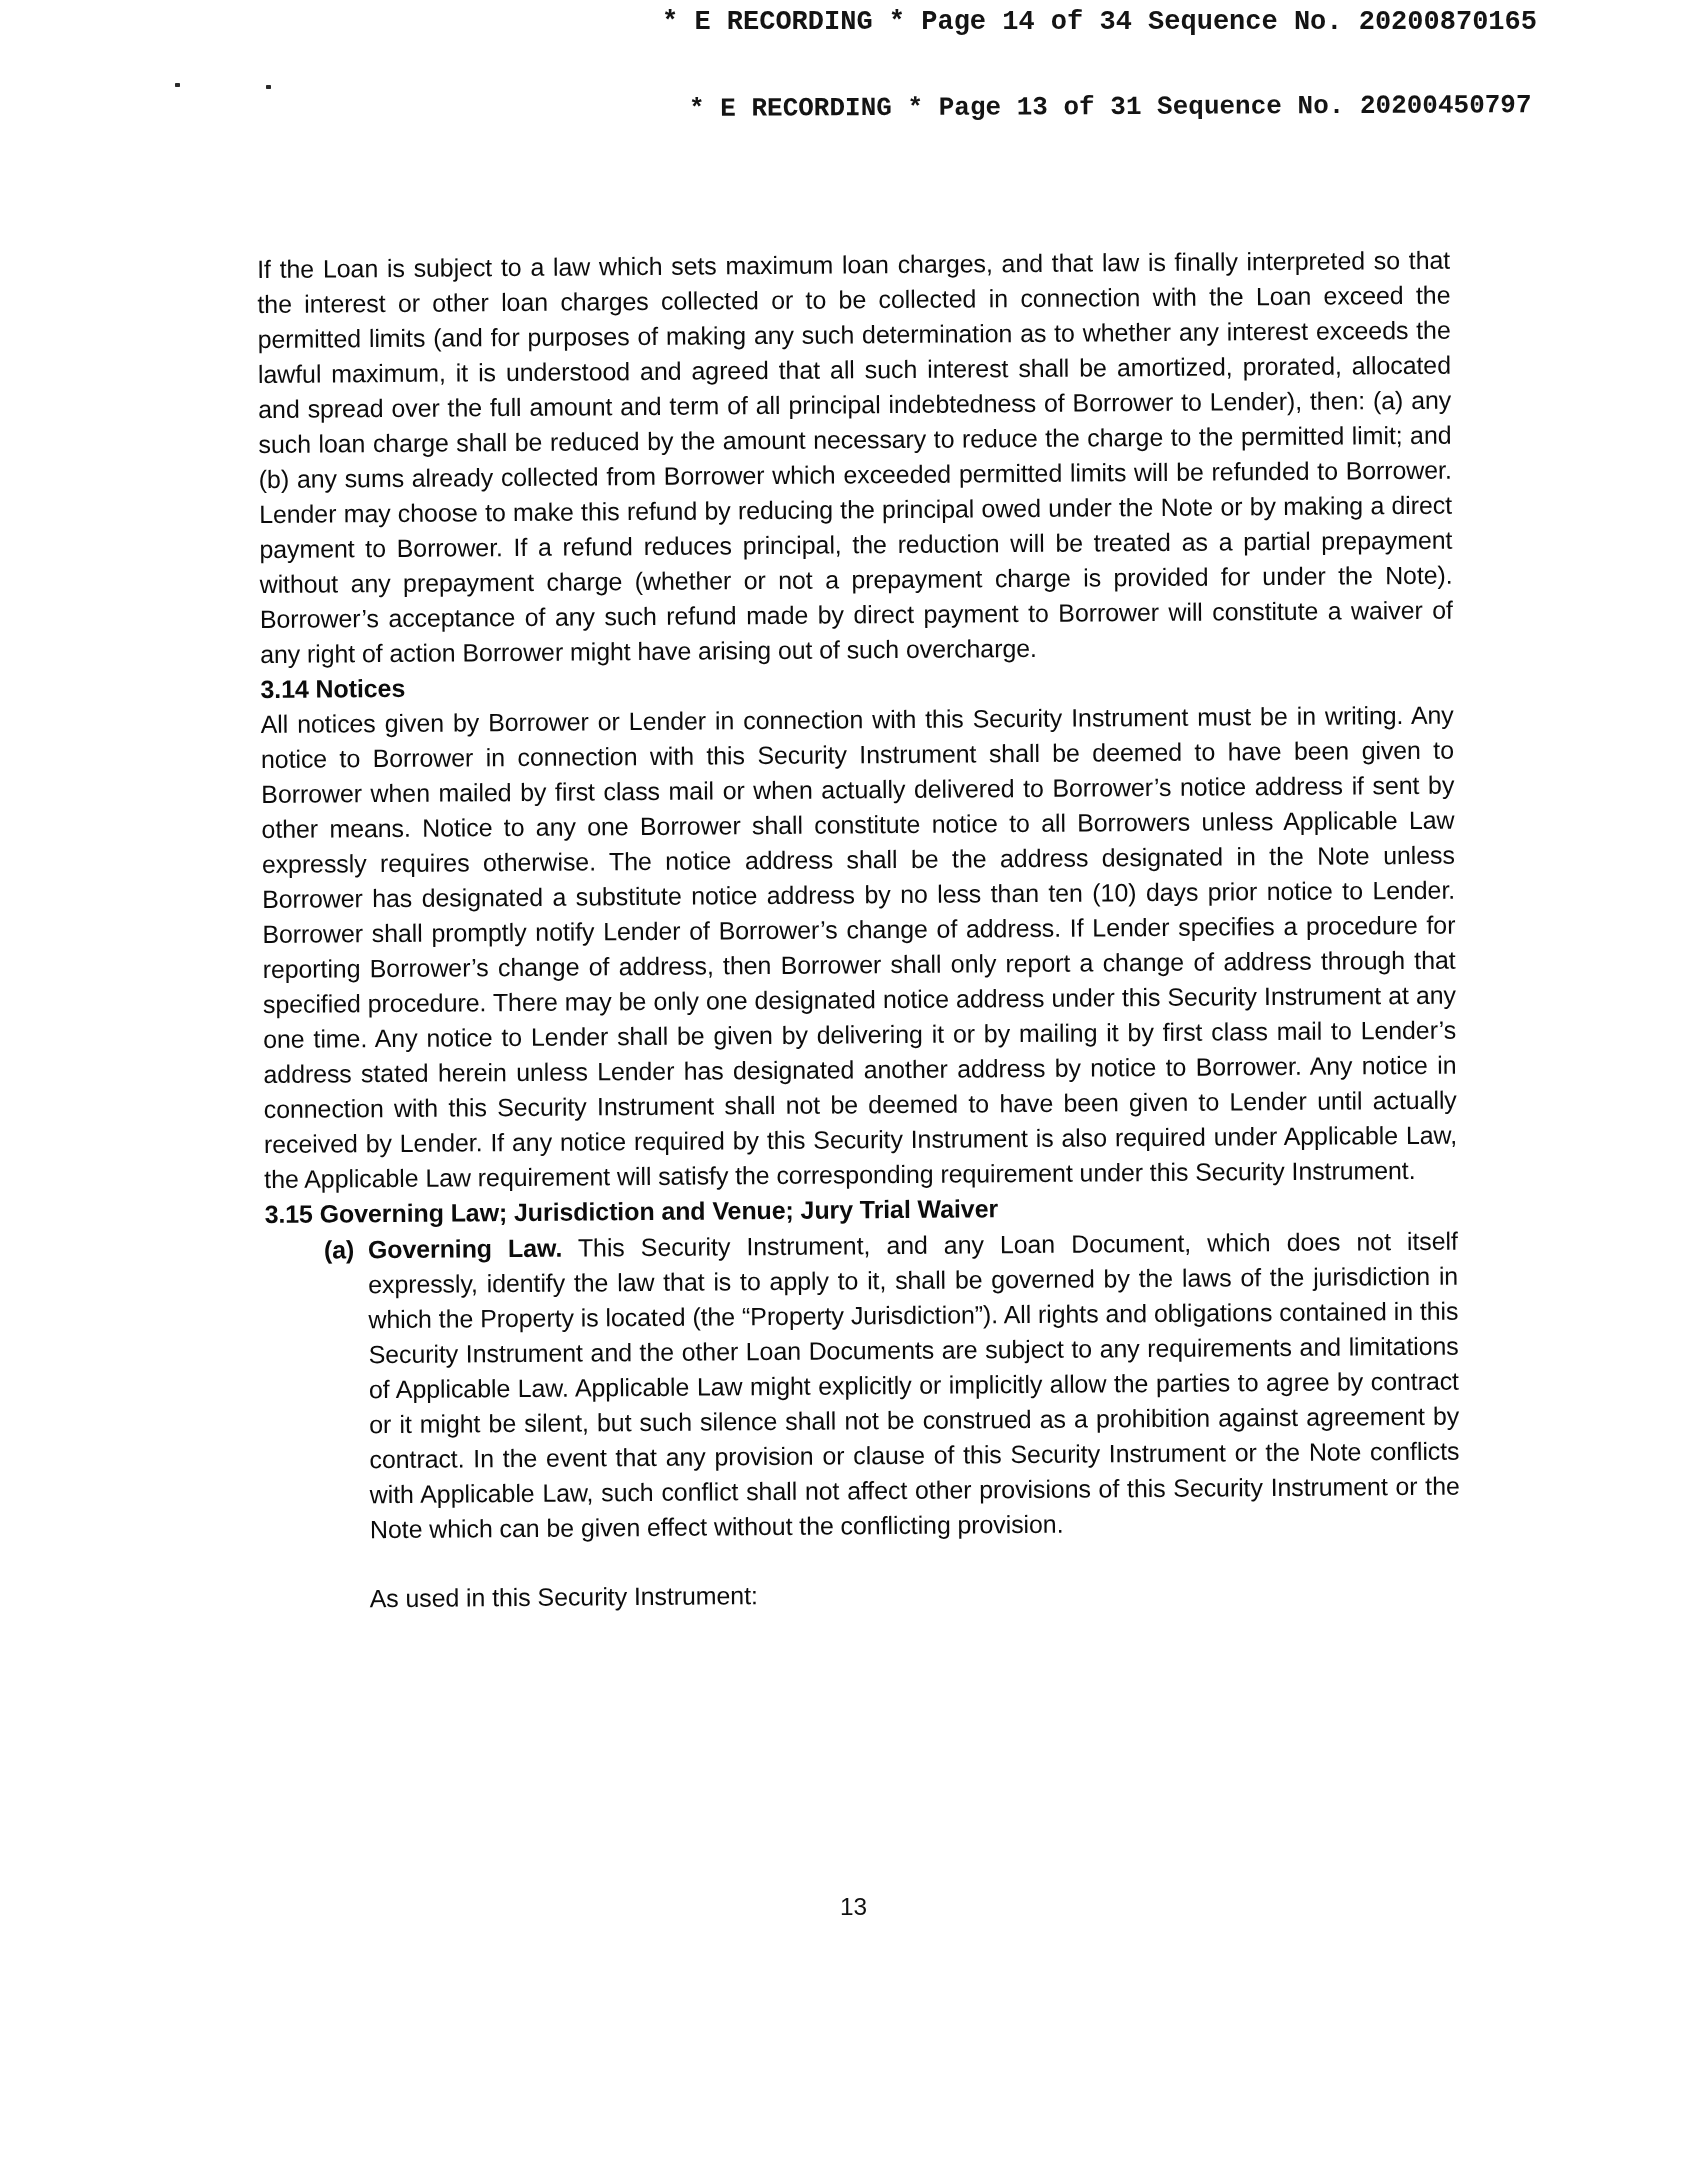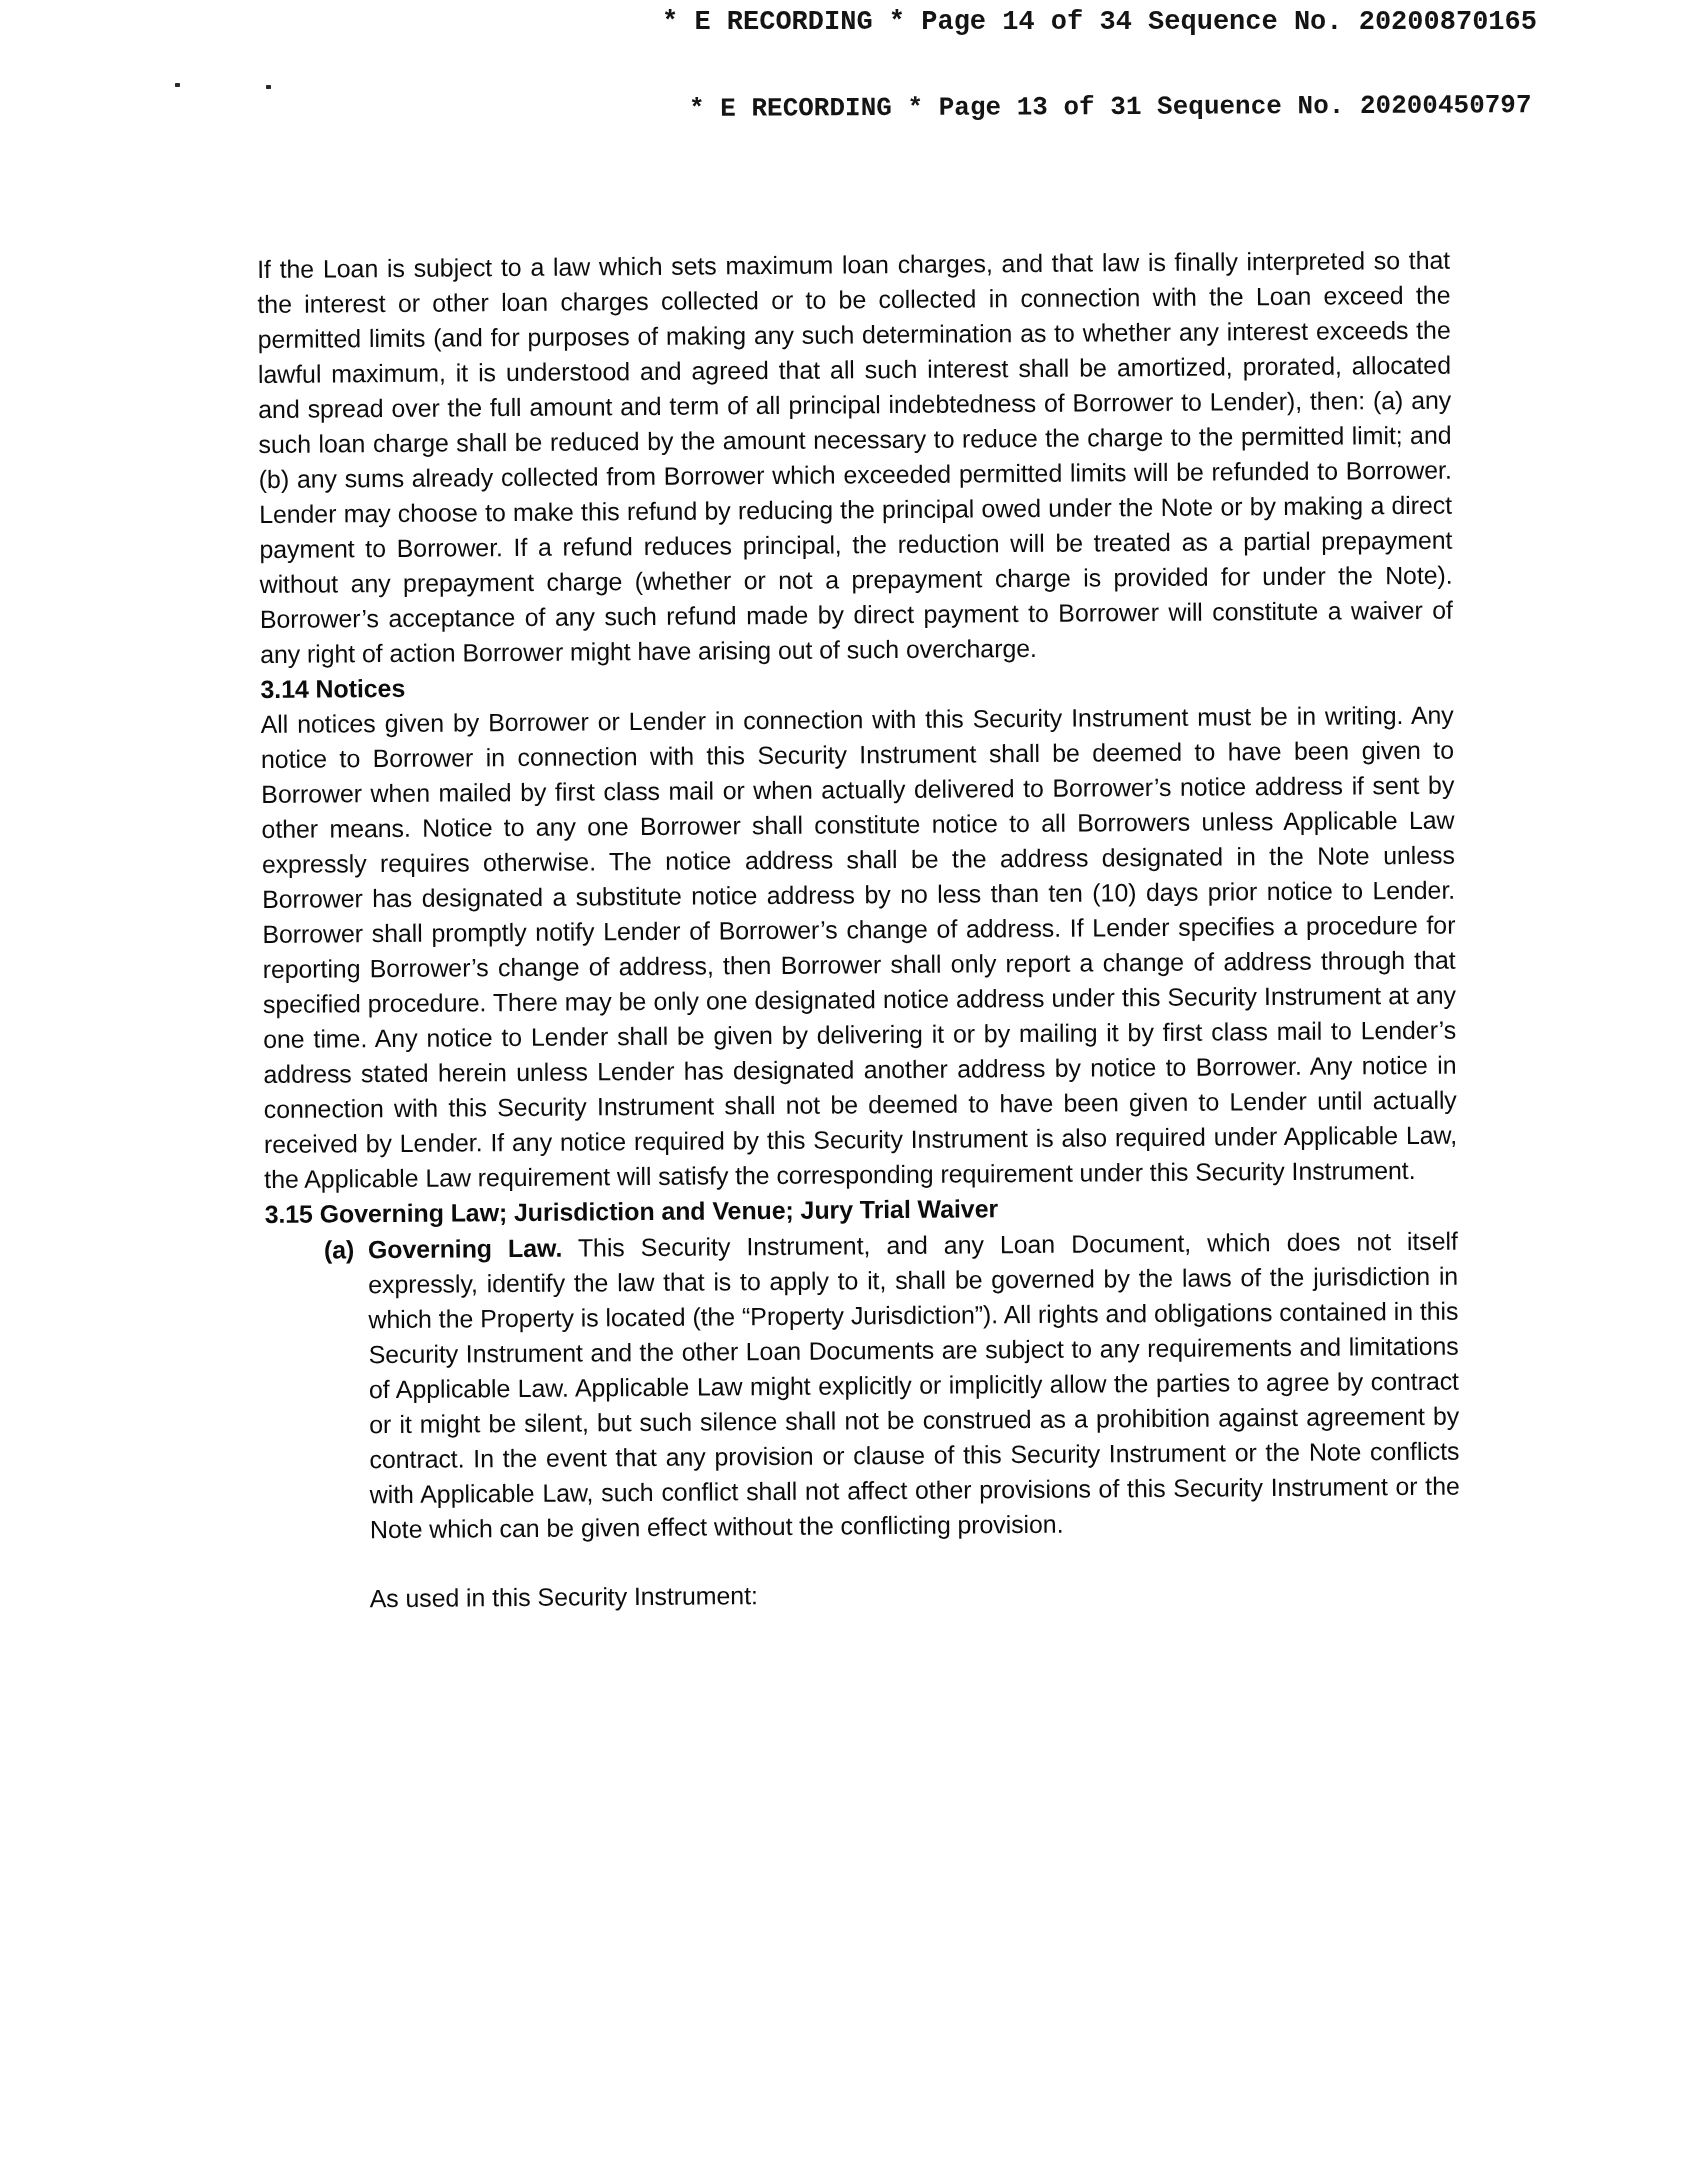"13" div.page-number { html: none -> <div>13</div> }
